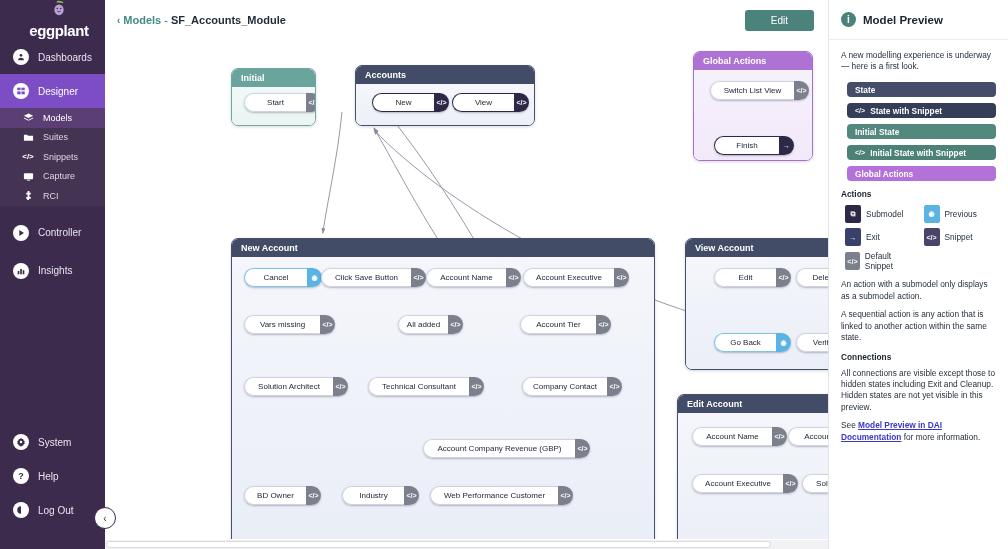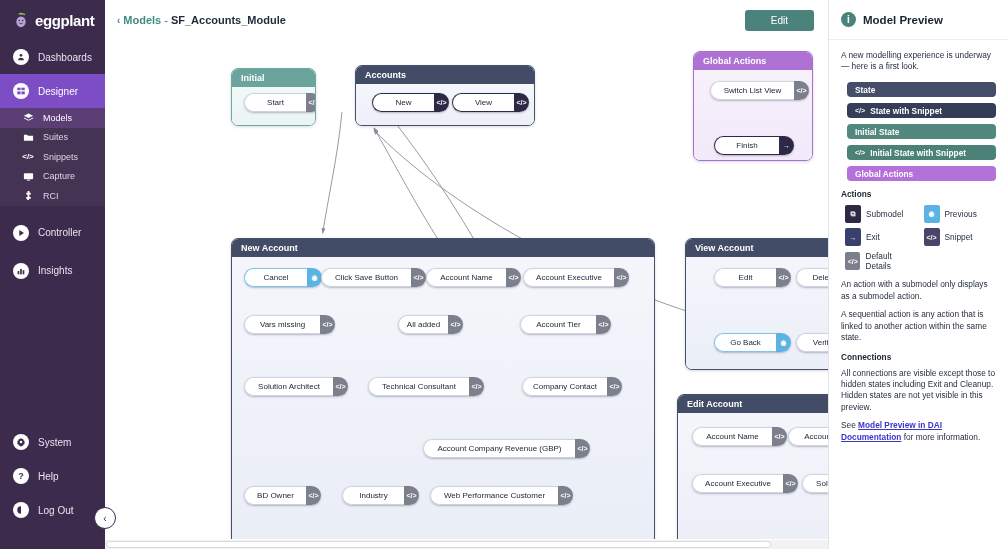"eggplant" .logo-row { flex-direction: none -> column }
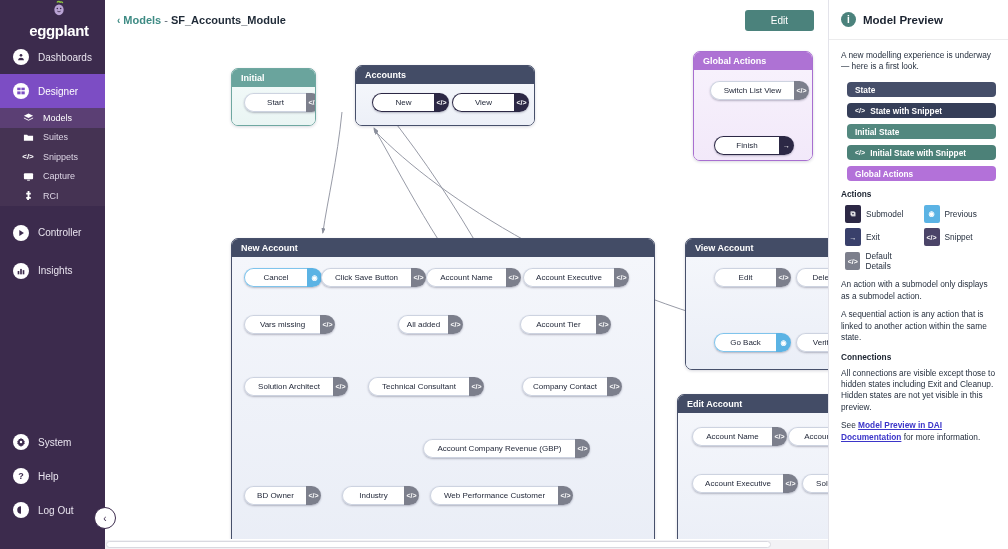"Default Details" span { text: Details -> Snippet }
